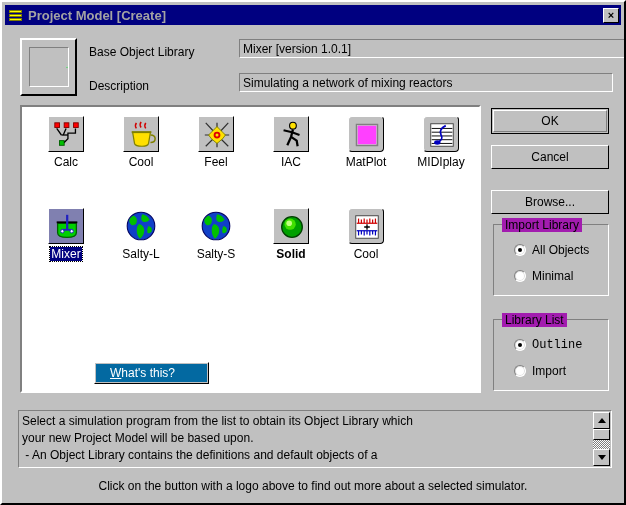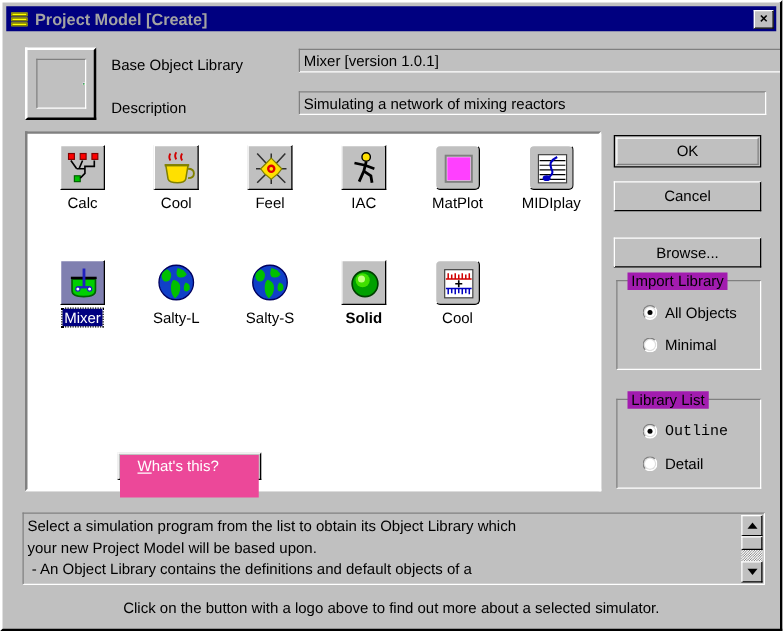"What's this?" #ctx-item { background: #ec4899 -> #0369a1; height: 34px -> 18px }
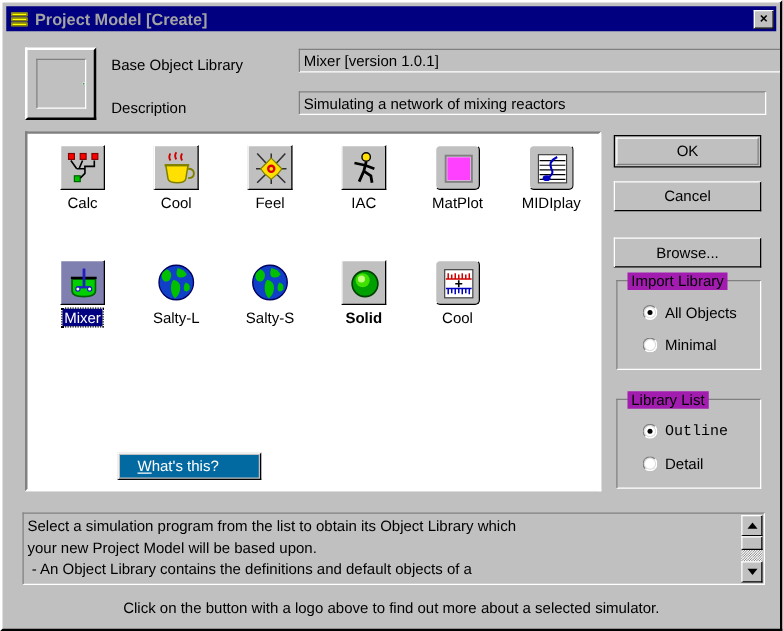"Detail" span { text: Detail -> Import }
